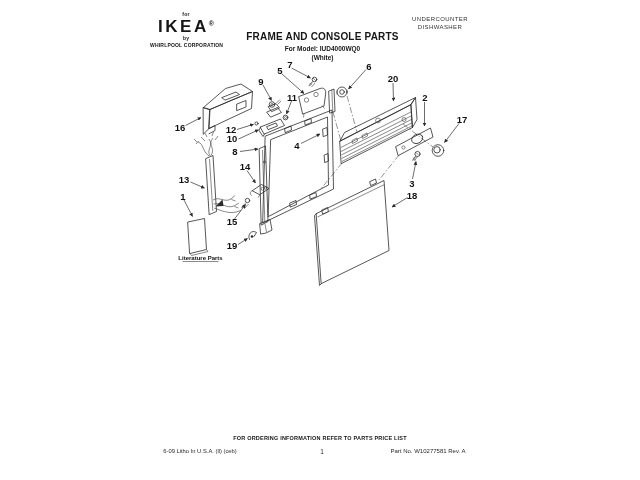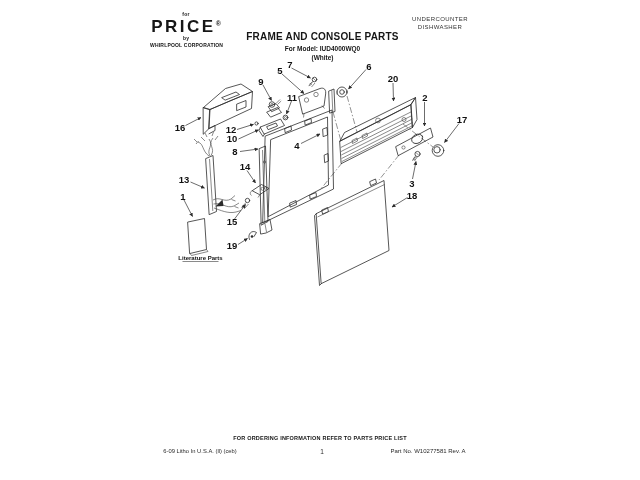"PRICE" span { text: PRICE -> IKEA }
